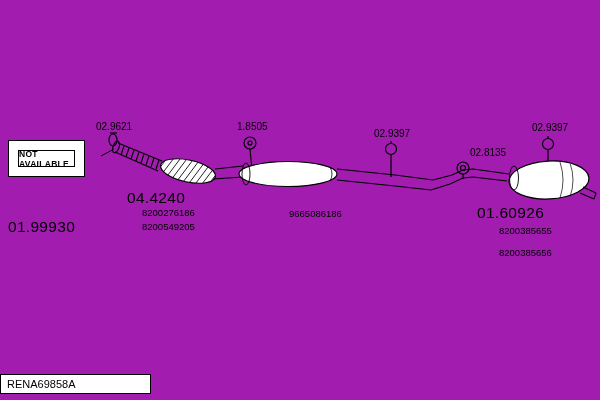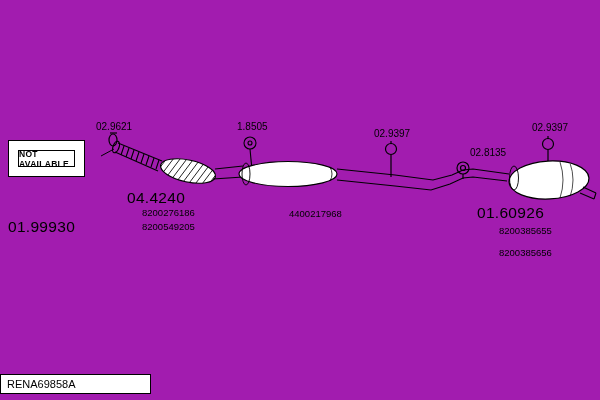"4400217968" div.lbl { text: 4400217968 -> 9665086186 }
